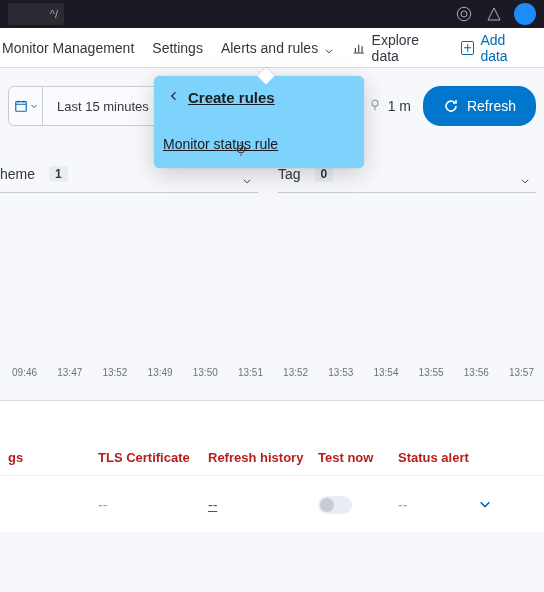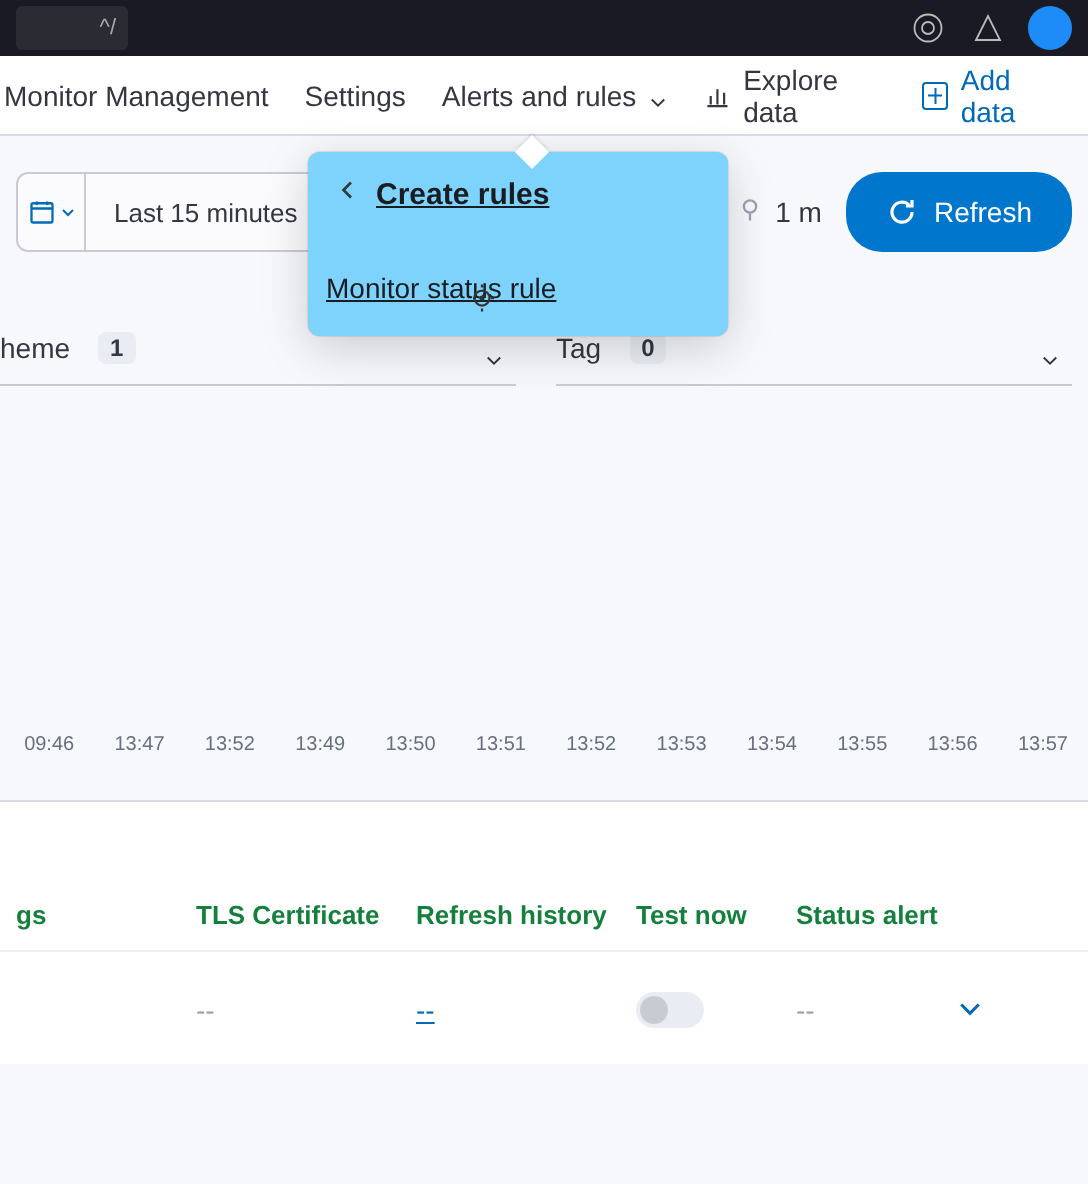"gs" .table-head { color: #15803d -> #b91c1c }
